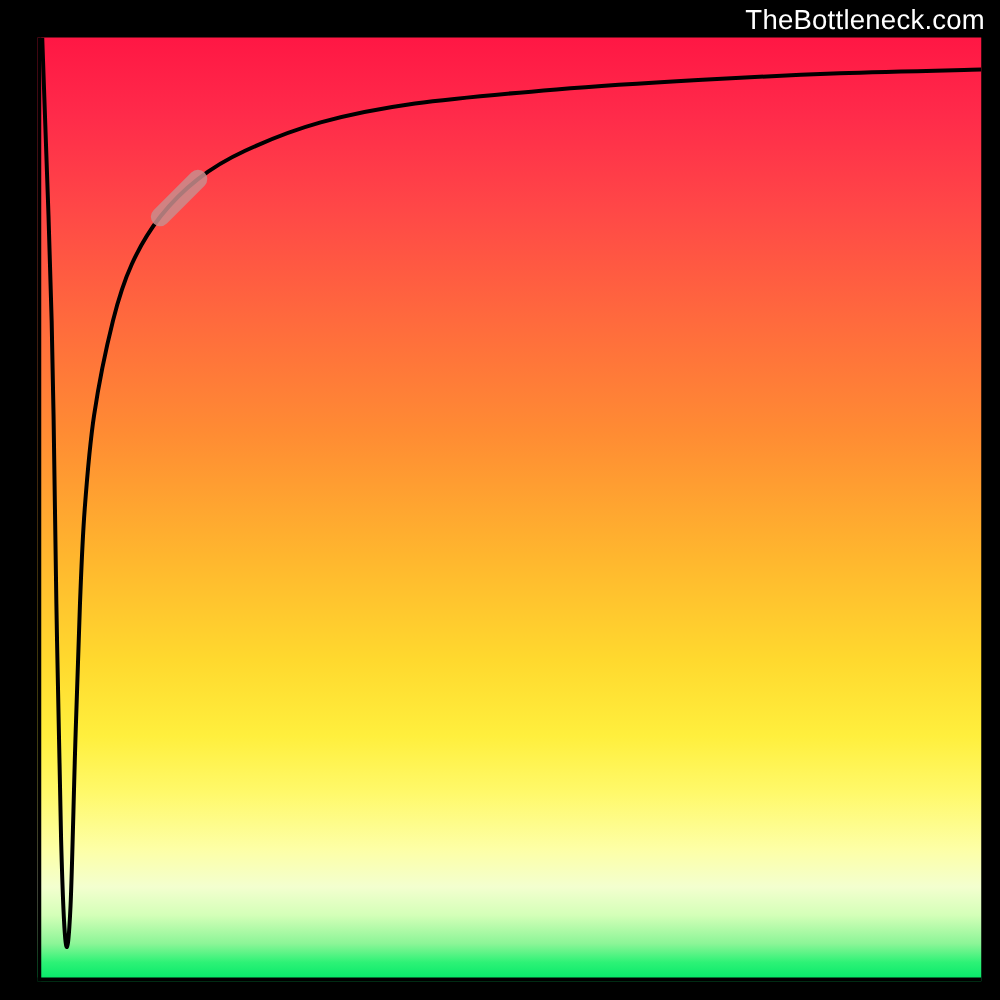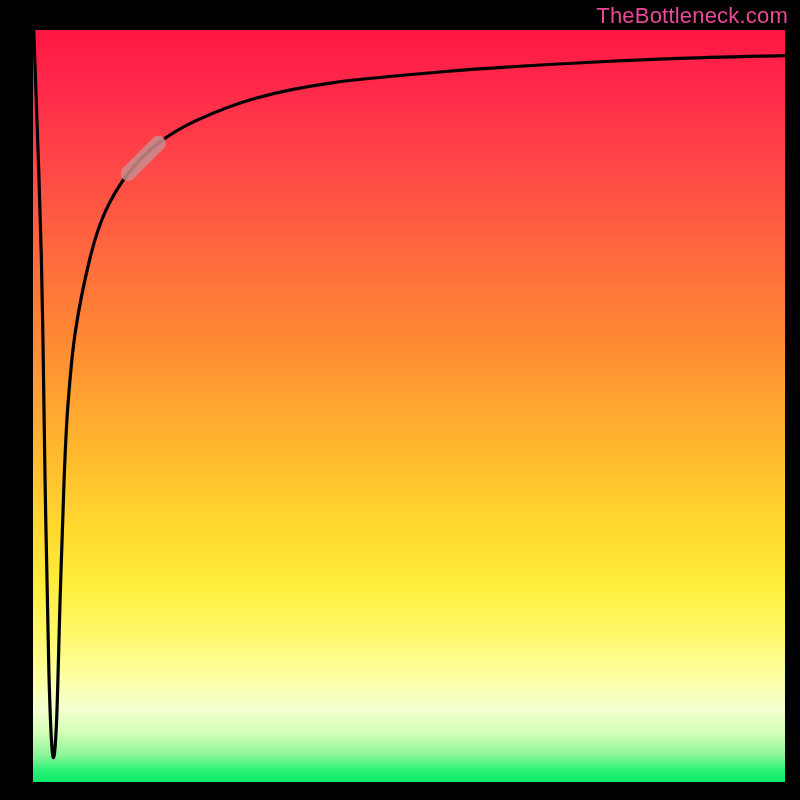"TheBottleneck.com" .attribution { color: #ec4899 -> #ffffff }
